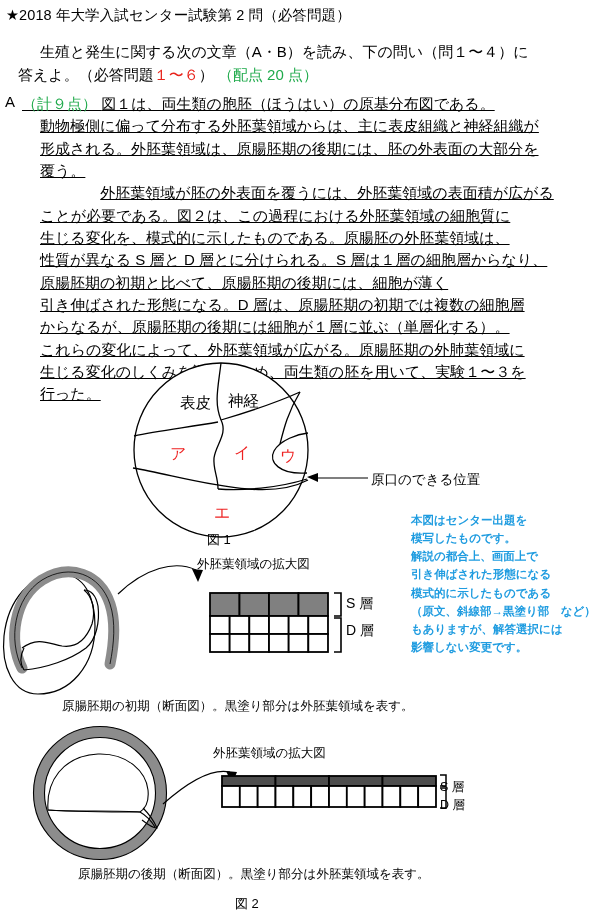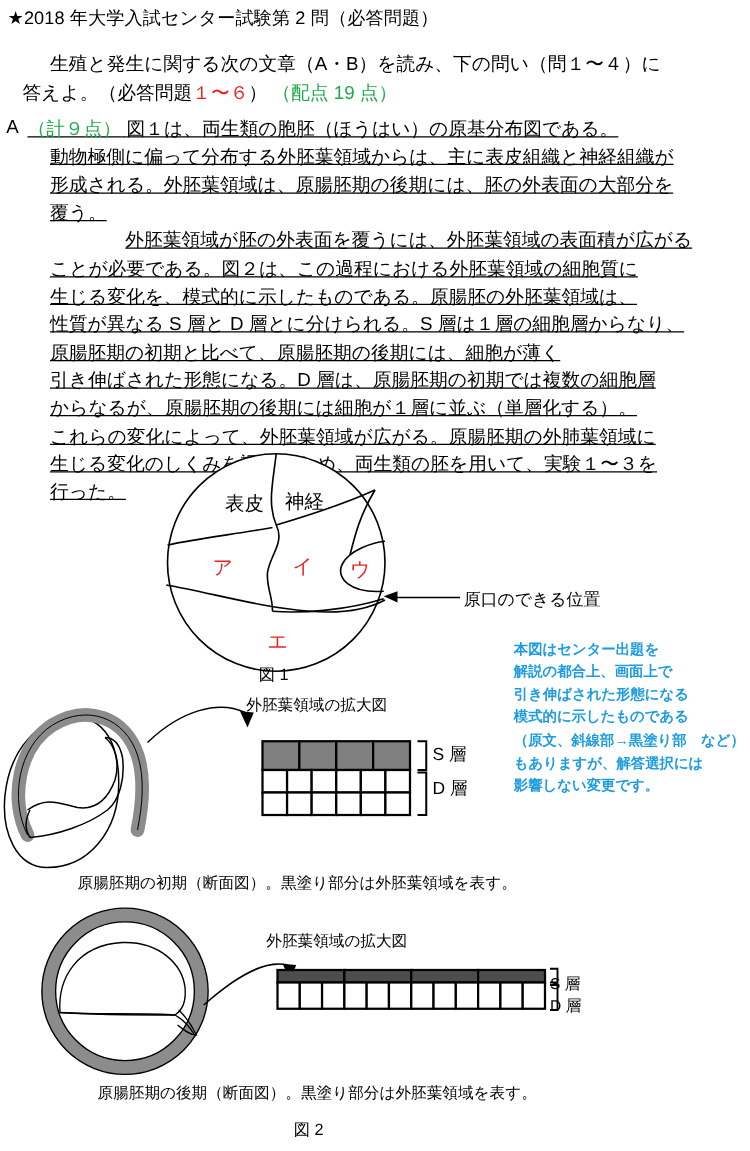"（配点 19 点）" span.green { text: 19 -> 20 }
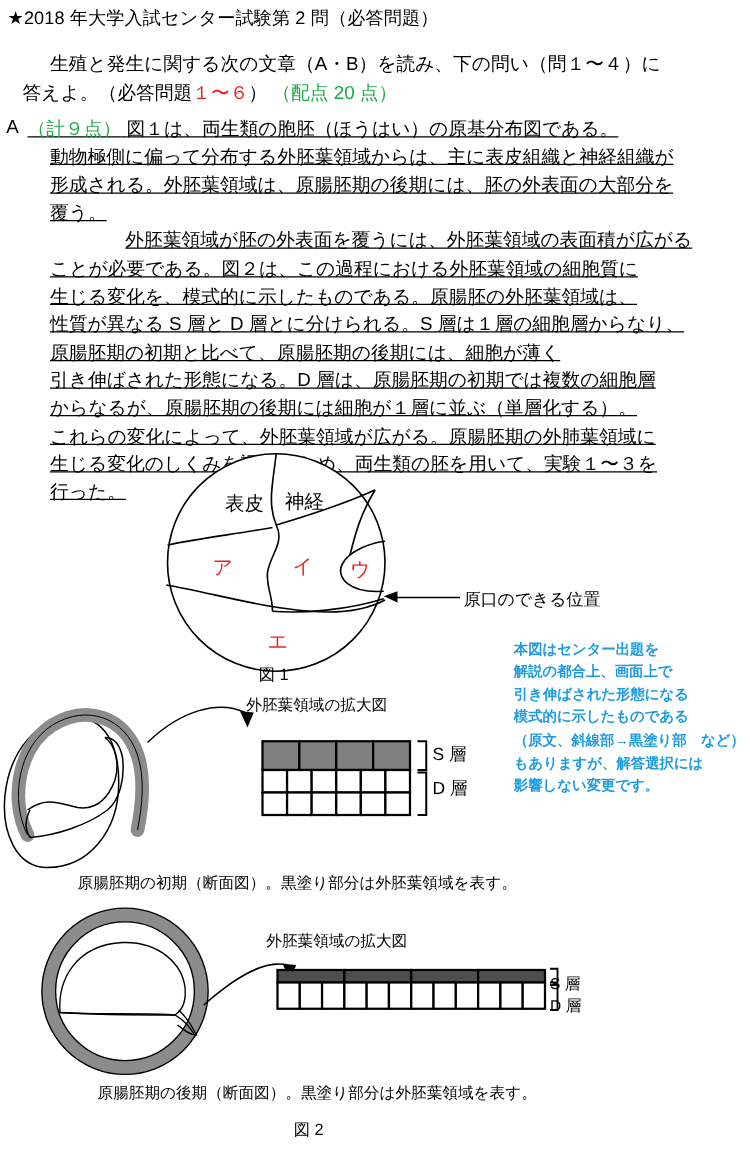"模写したものです。" span { html: none -> <span>模写したものです。</span> }
